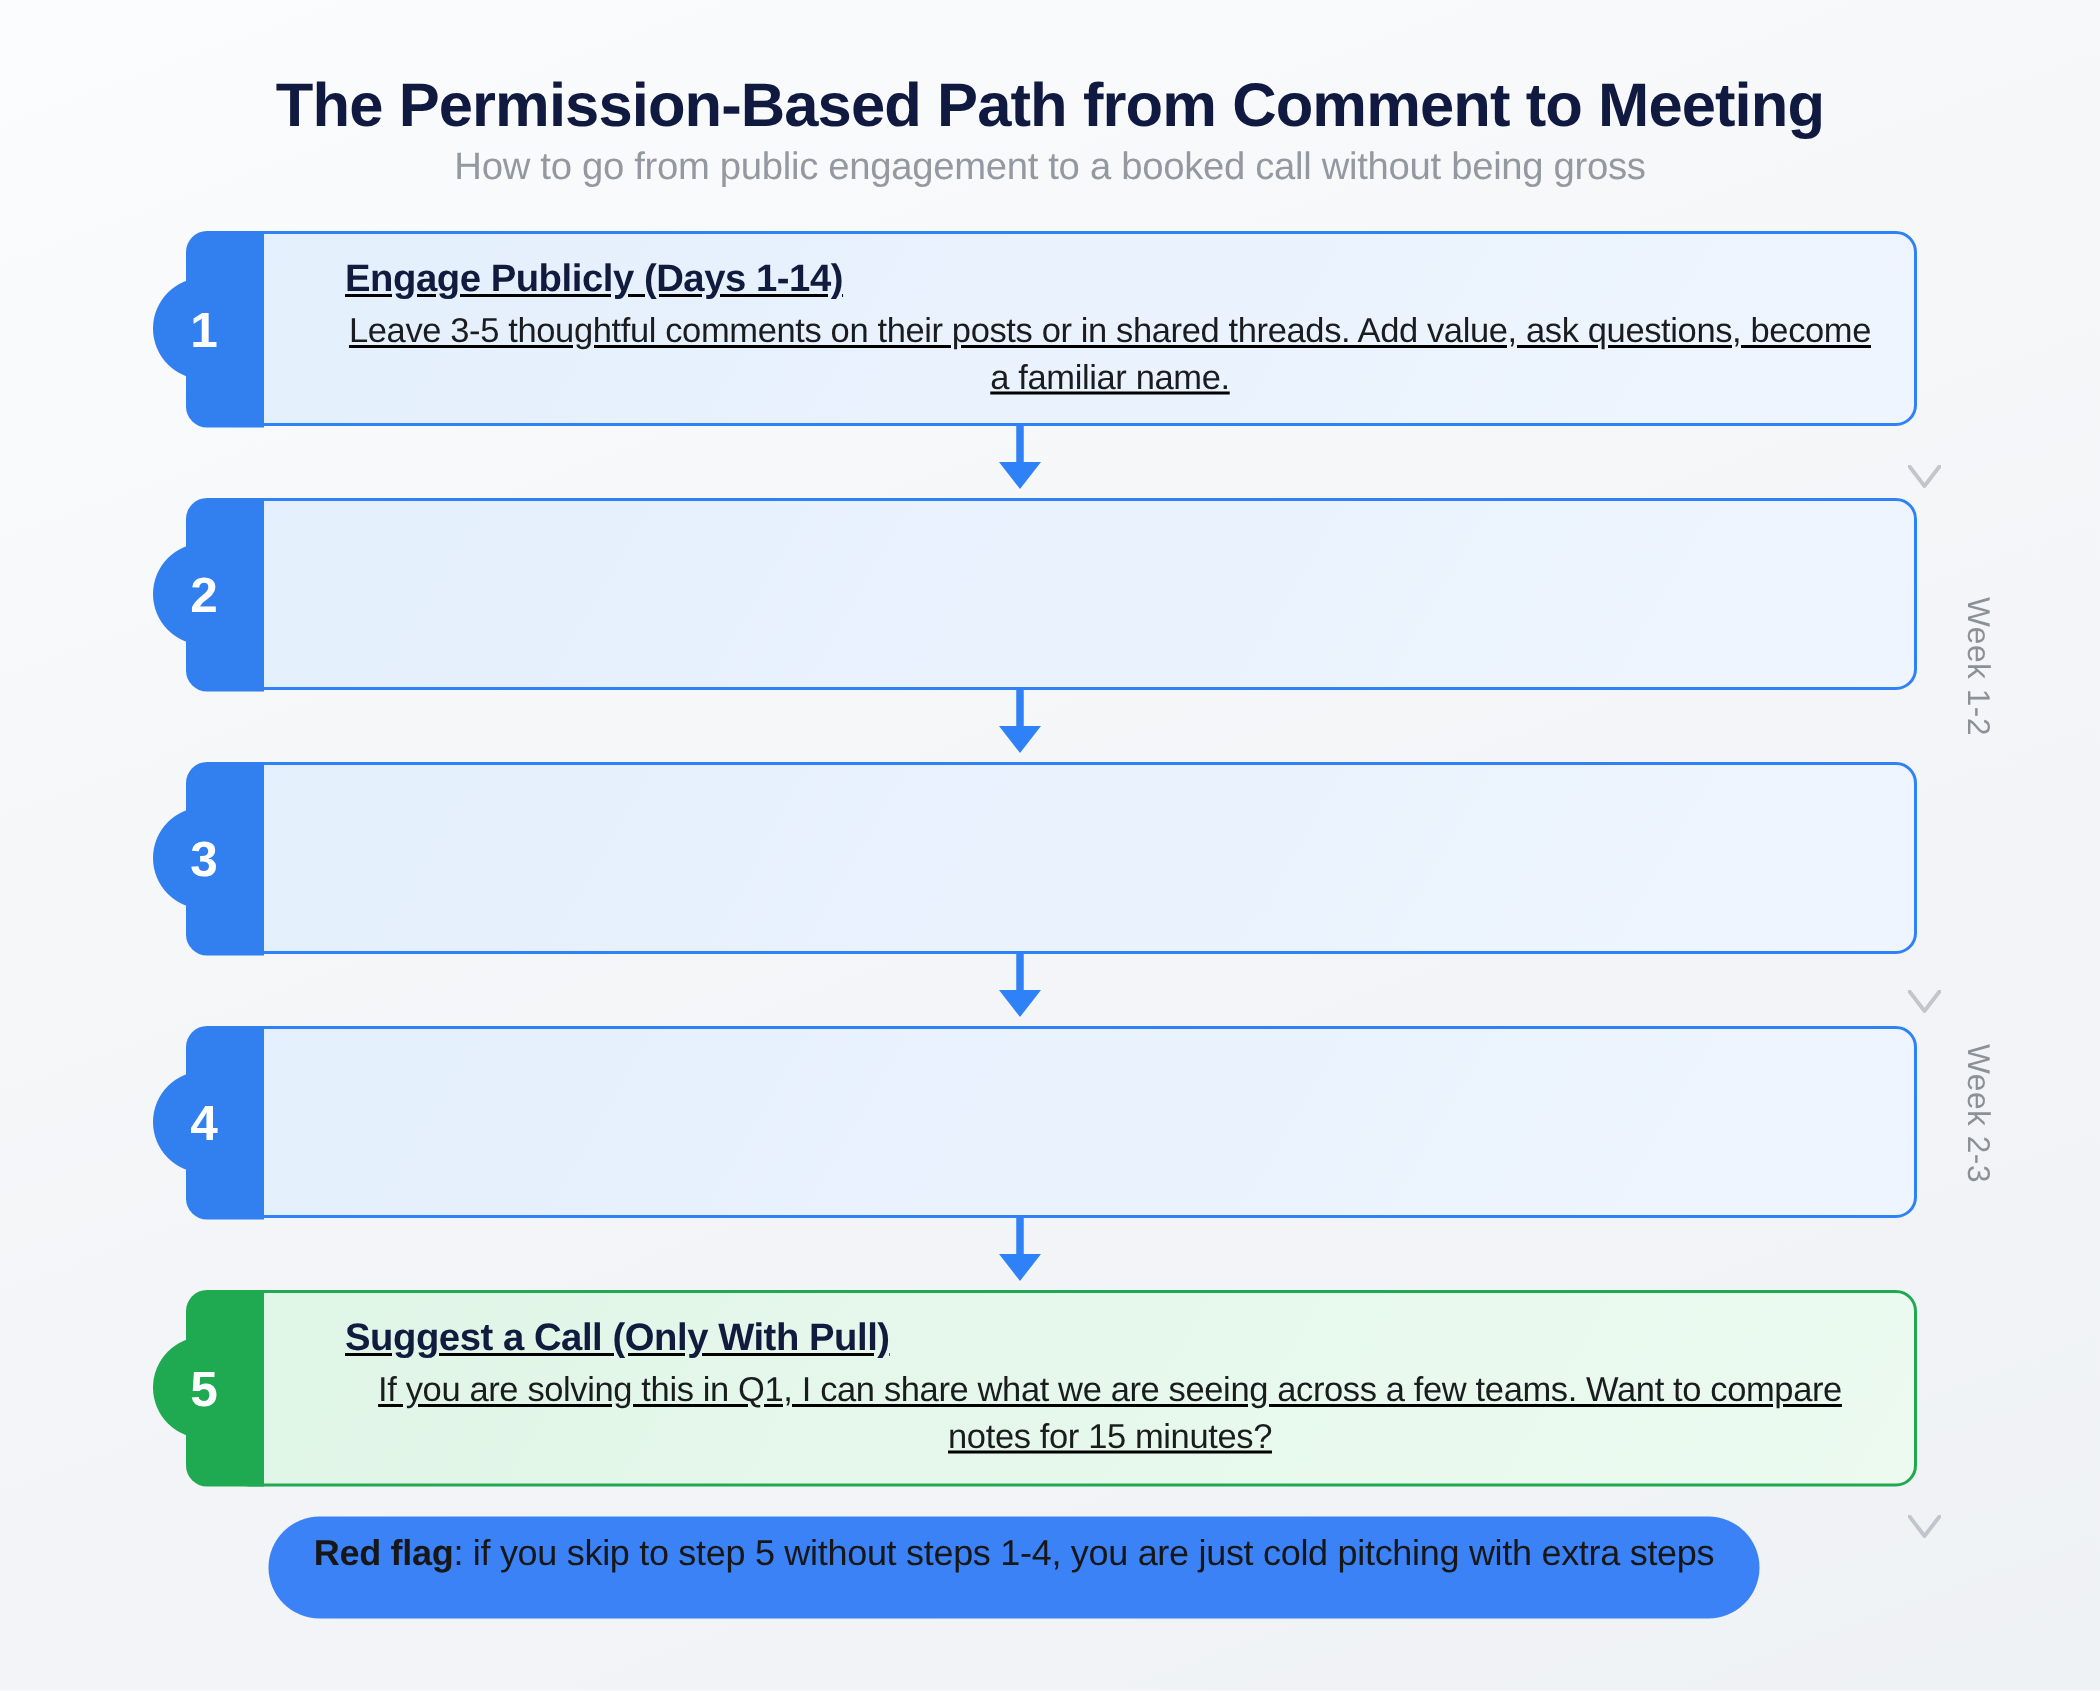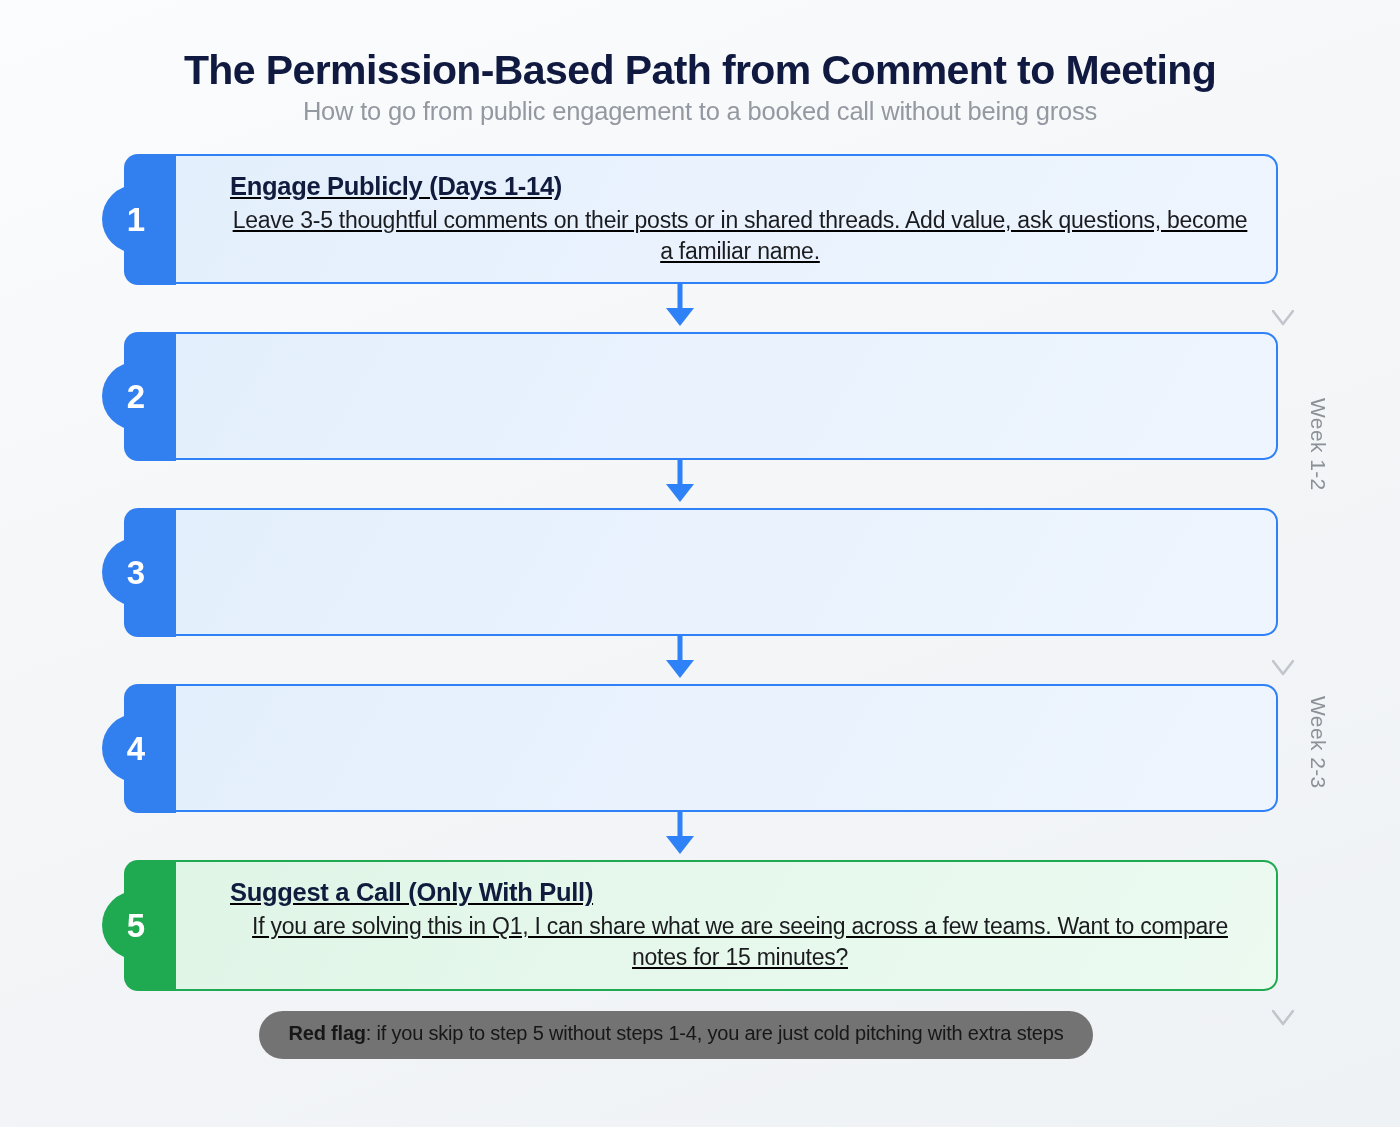"Red flag: if you skip" .redflag { background: #737373 -> #3b82f6; font-size: 20px -> 24px; padding: 11px 30px 14px -> 11px 30px 29px }
